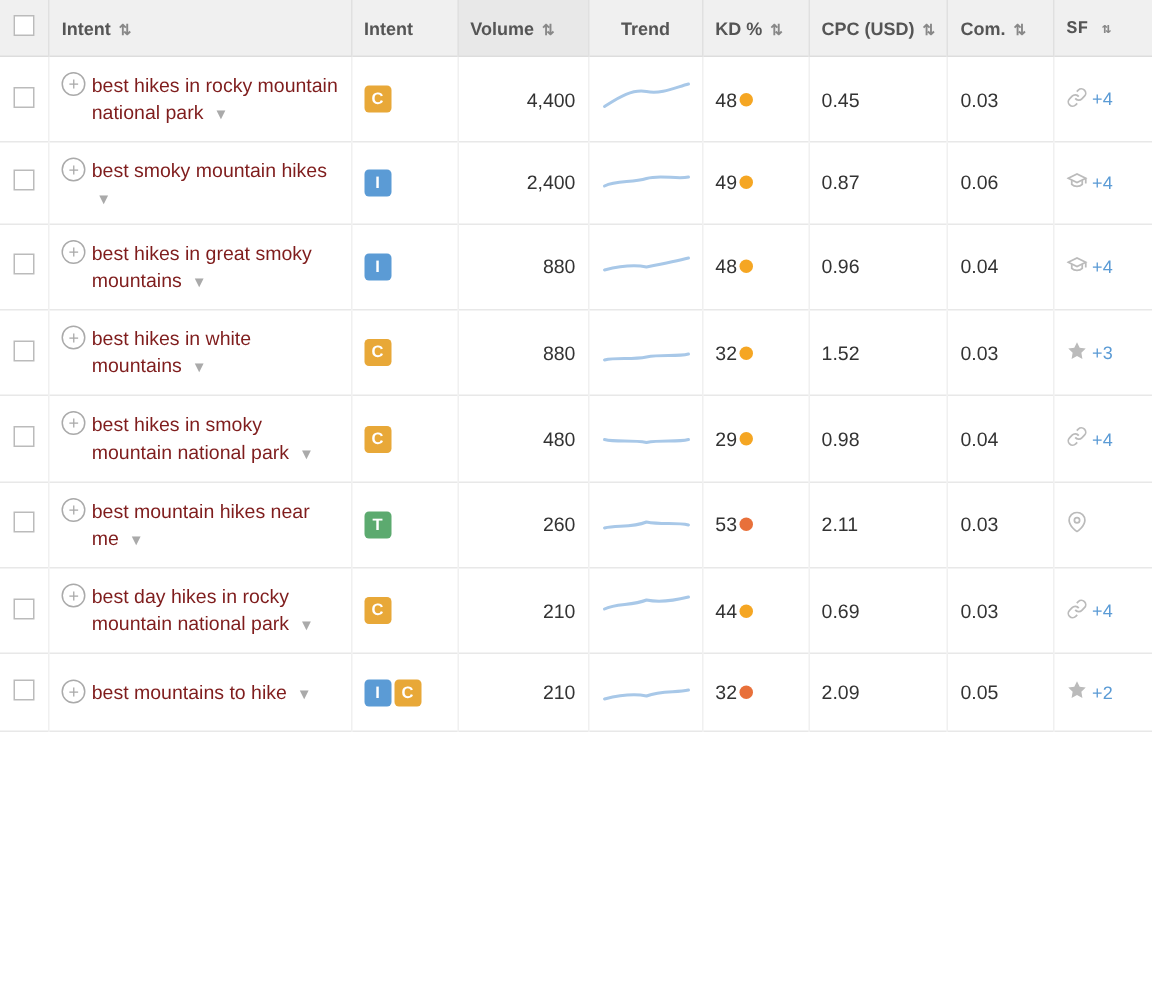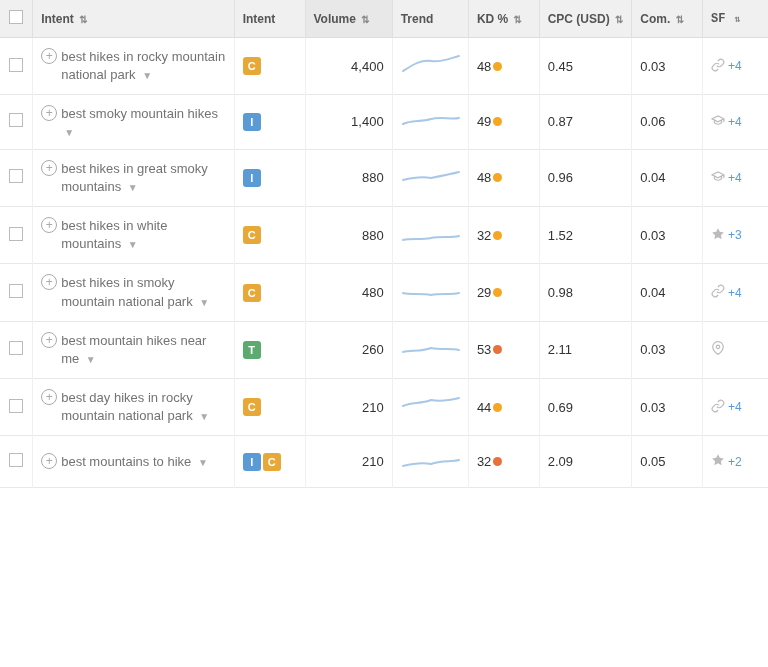"Trend" .col-trend { text-align: none -> center }
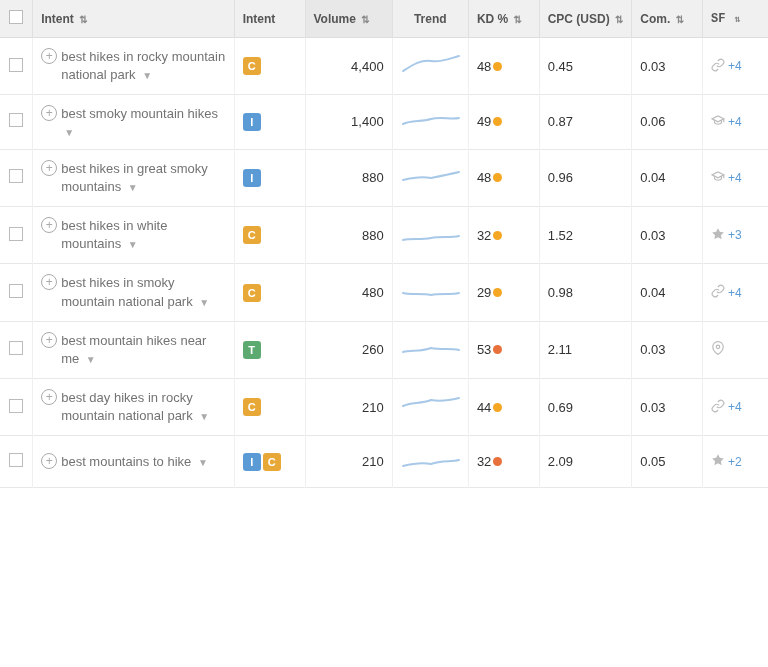"best hikes in rocky mountain" .keyword-text { color: #737373 -> #7f1d1d }
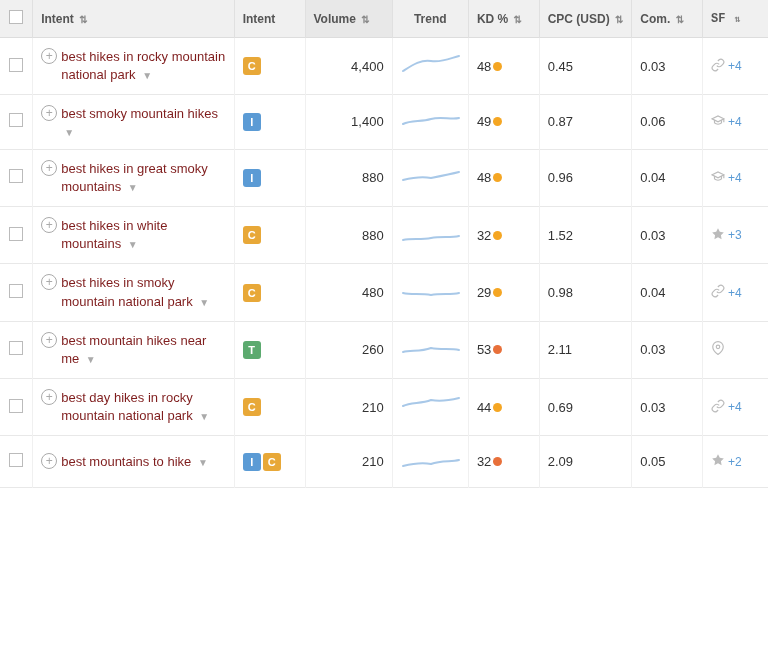"1,400" td.col-volume { text: 1,400 -> 2,400 }
